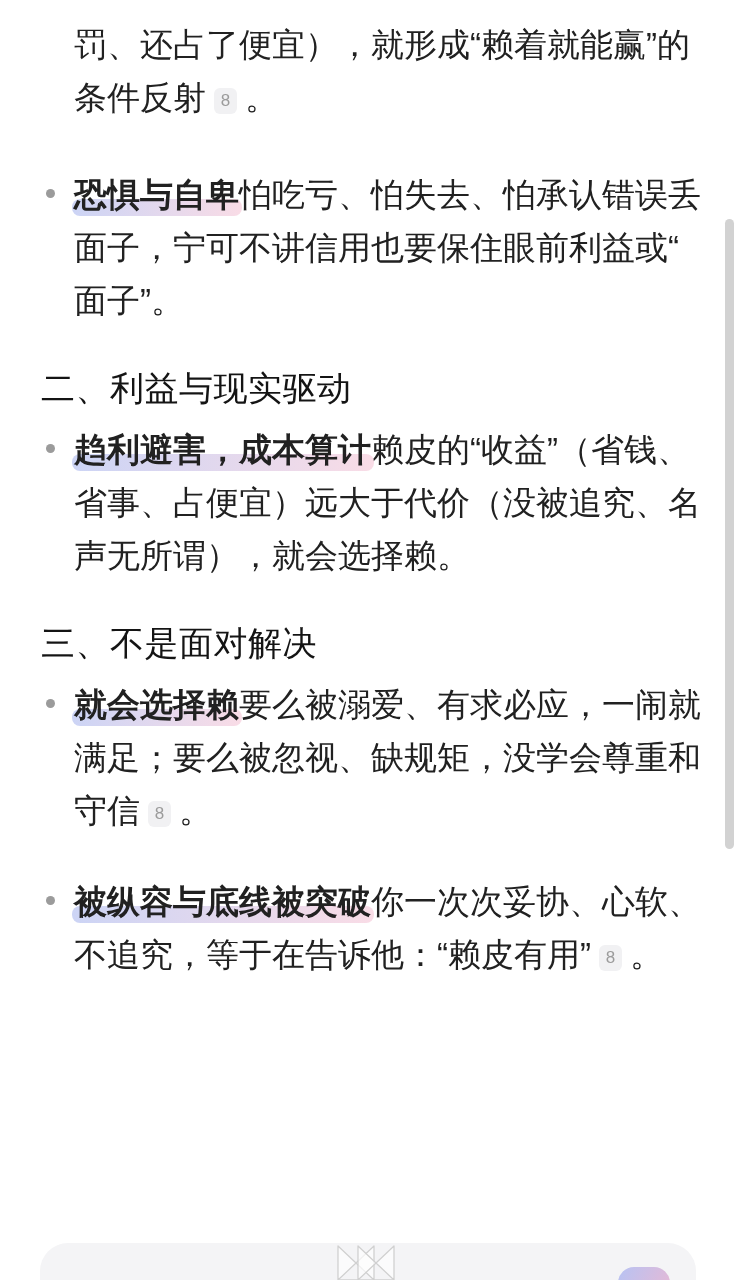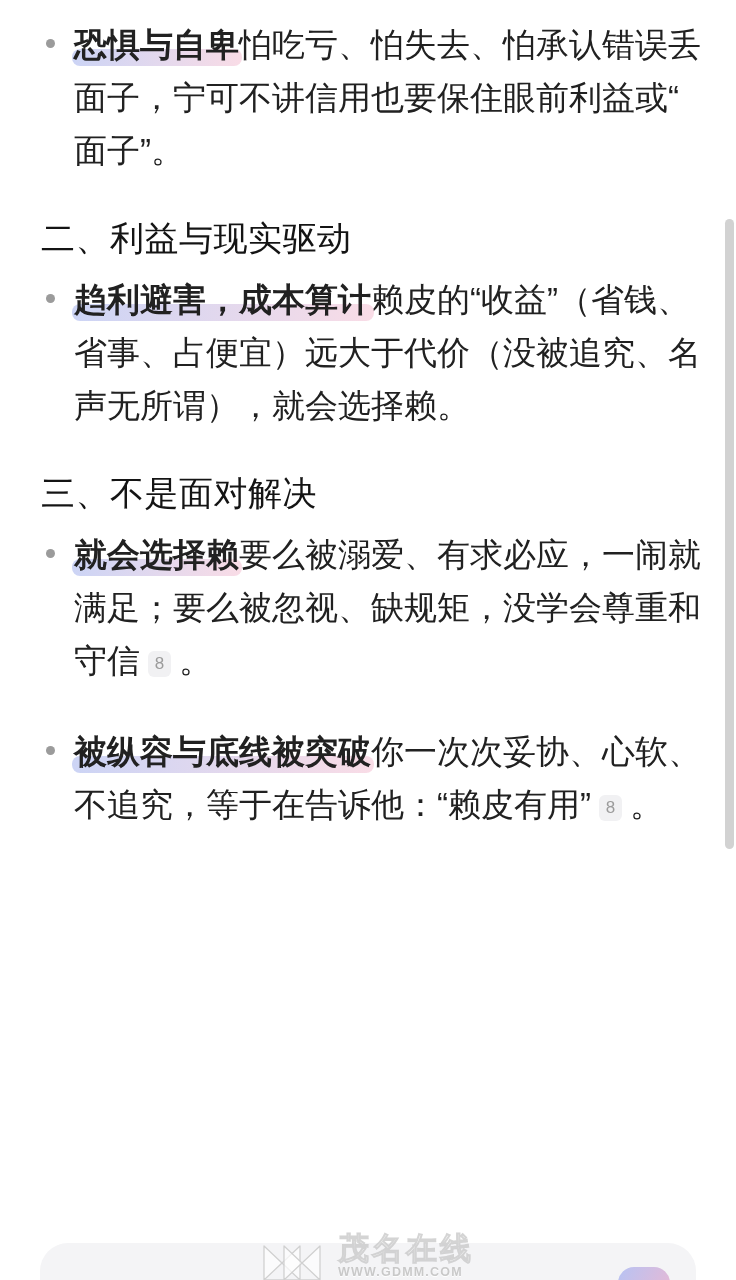"罚、还占了便宜），就形成“赖着就能赢”的条件反射 8 。" p.cont { html: none -> <p><span>罚、还占了便宜），就形成“赖着就能赢”的条件反射</span><span>8</span><span>。</span></p> }
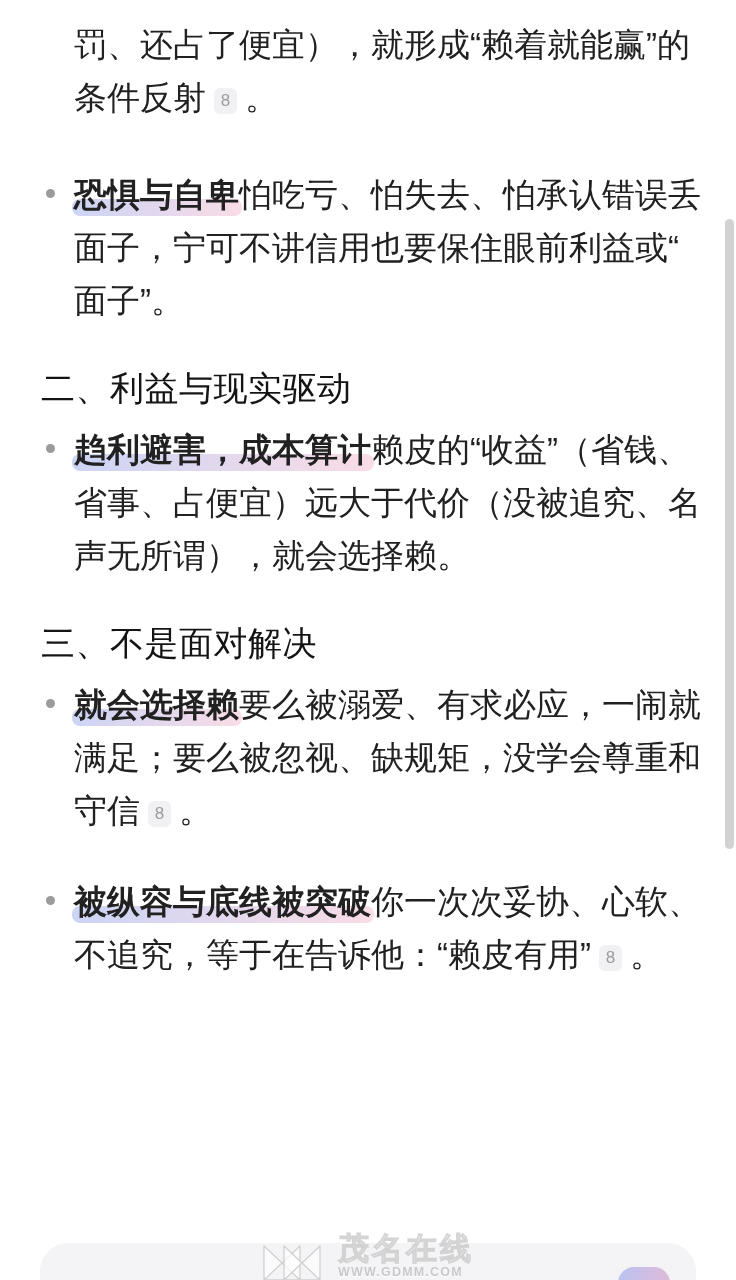"茂名在线" div { html: <div> <div>茂名在线</div> <div>WWW.GDMM.COM</div> </div> -> none }
